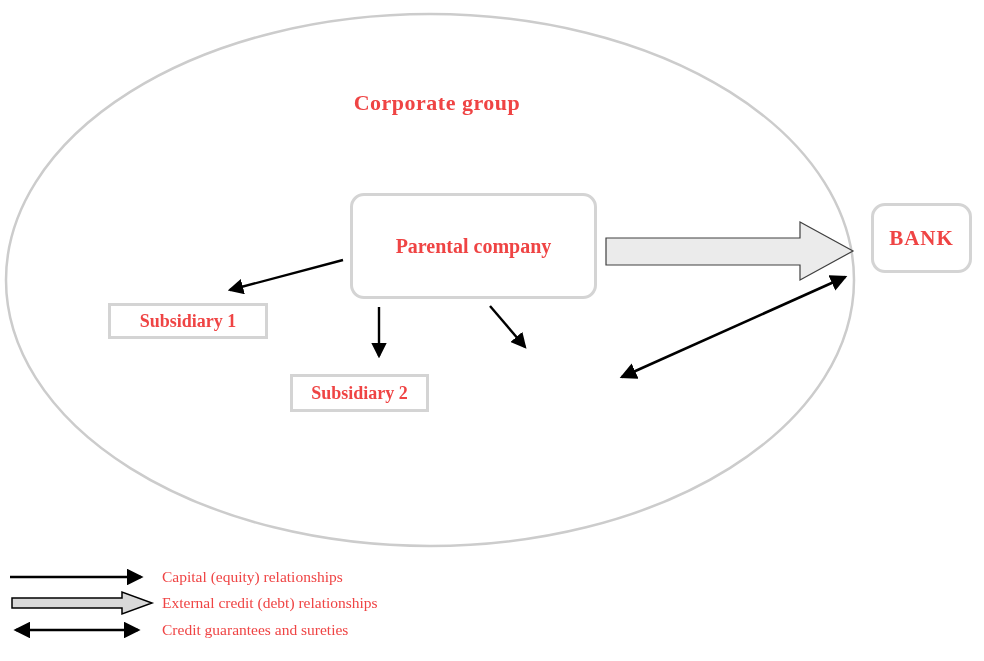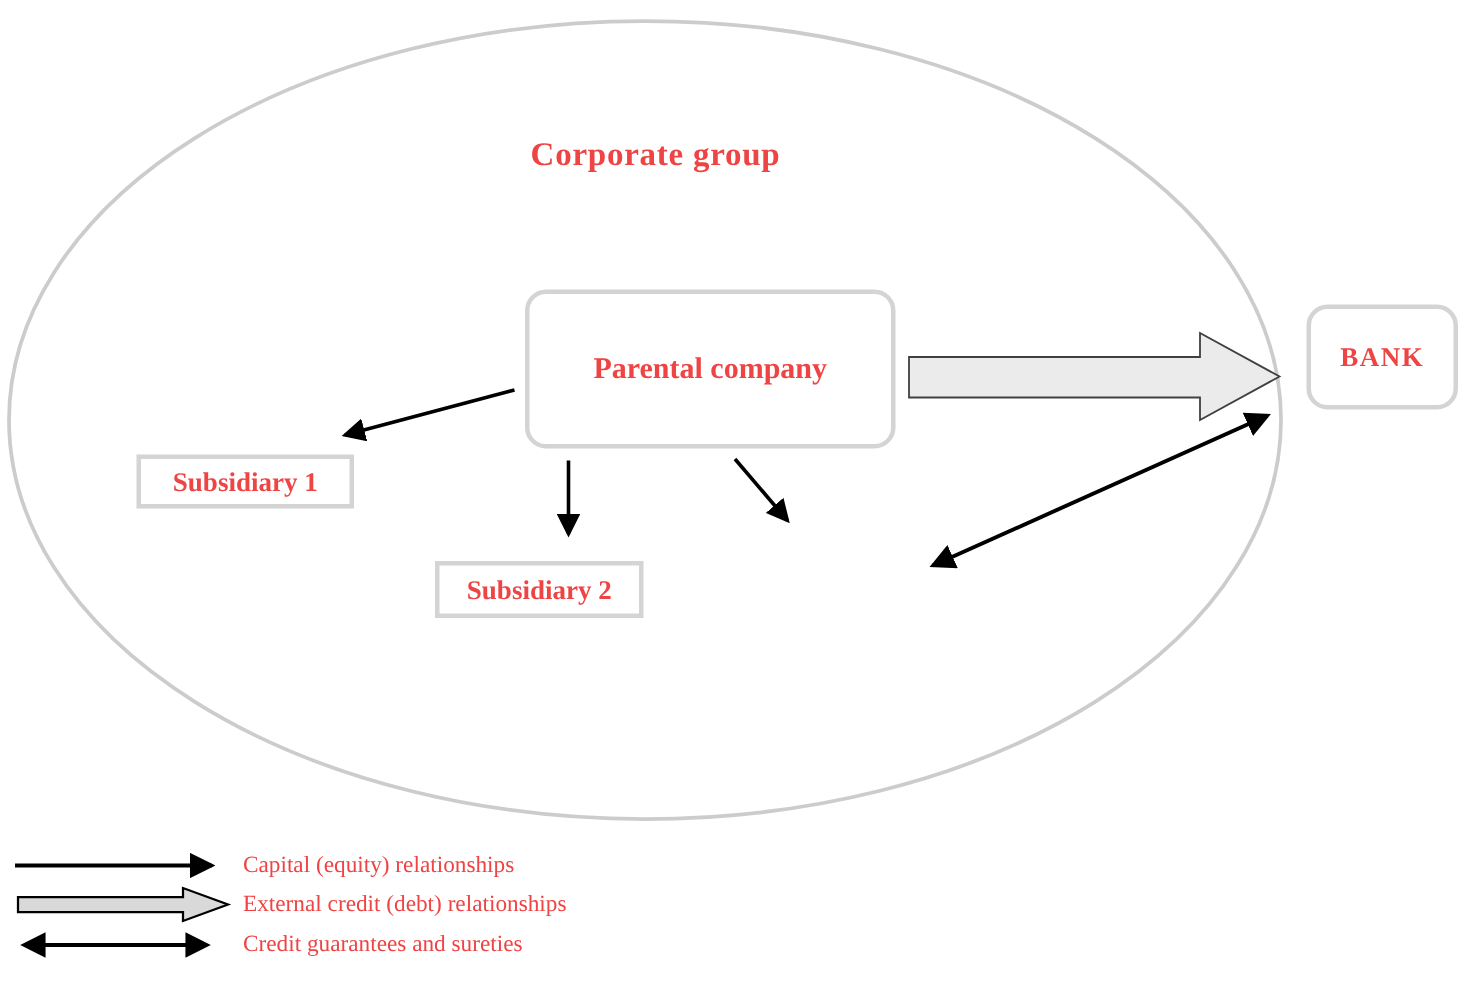"BANK" .bank { font-size: 18px -> 21px }
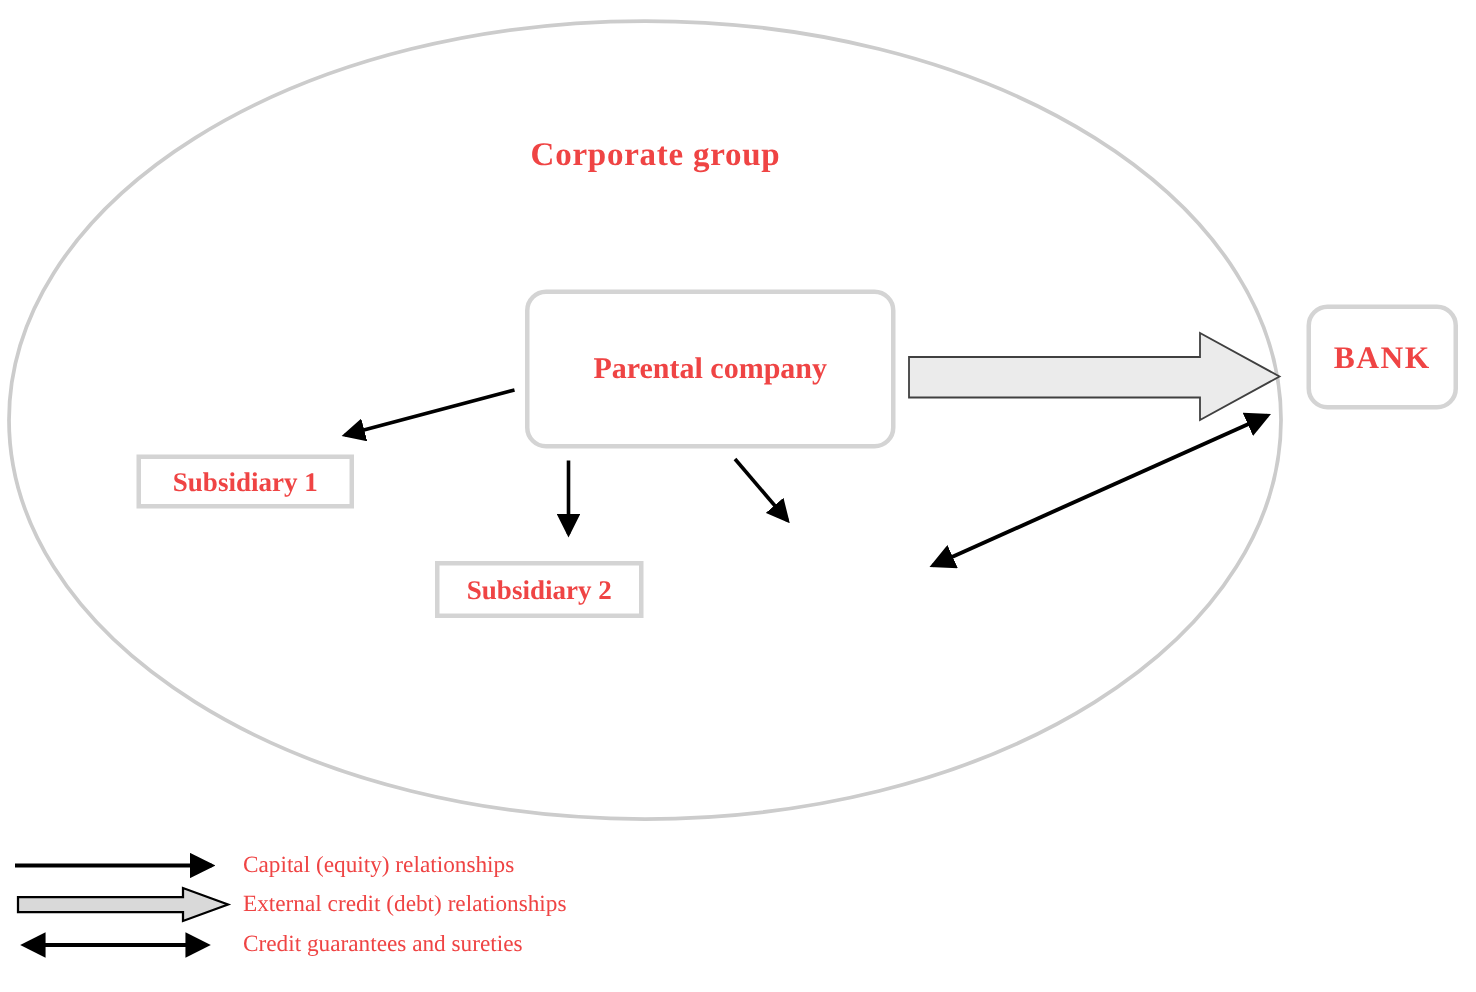"Subsidiary 1" .sub1 { left: 91px -> 108px; width: 145px -> 160px }
